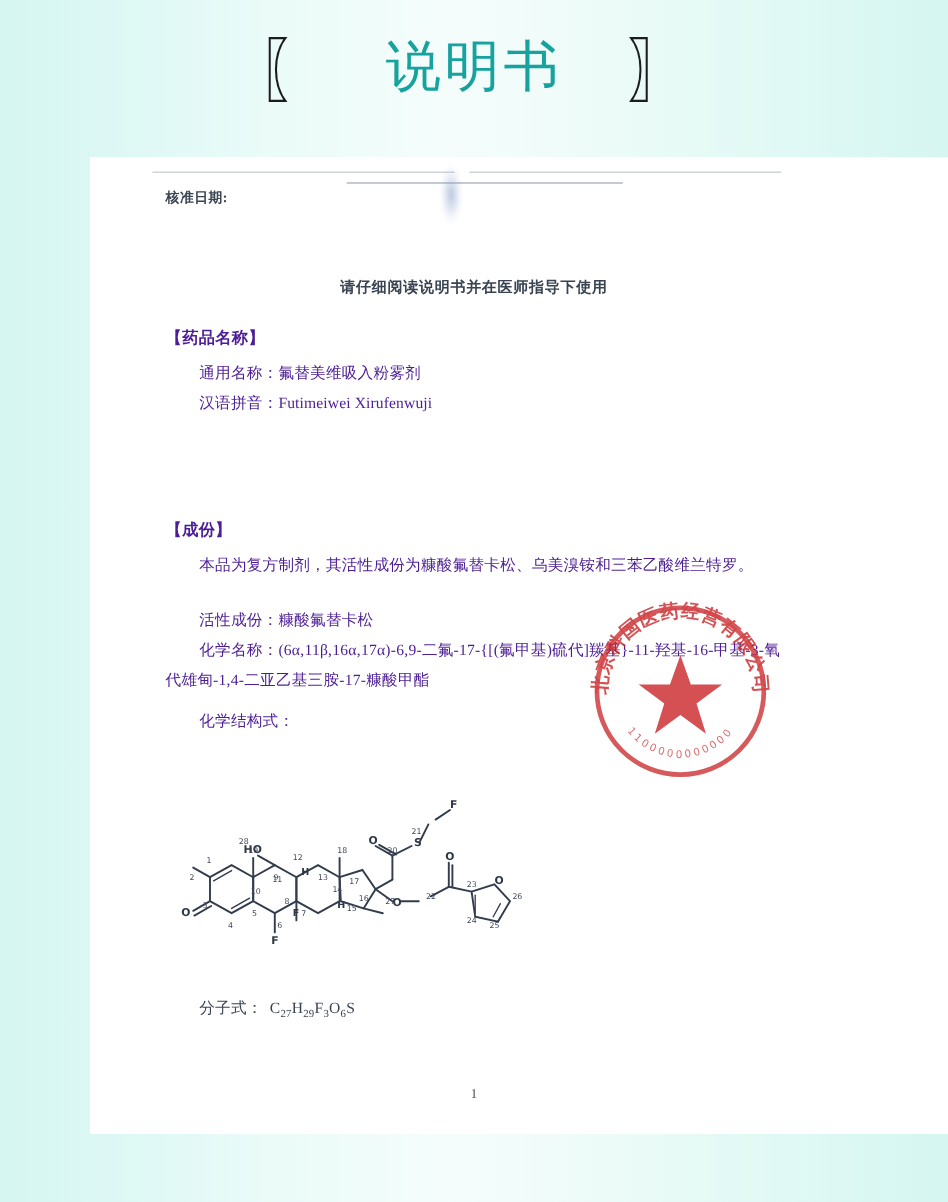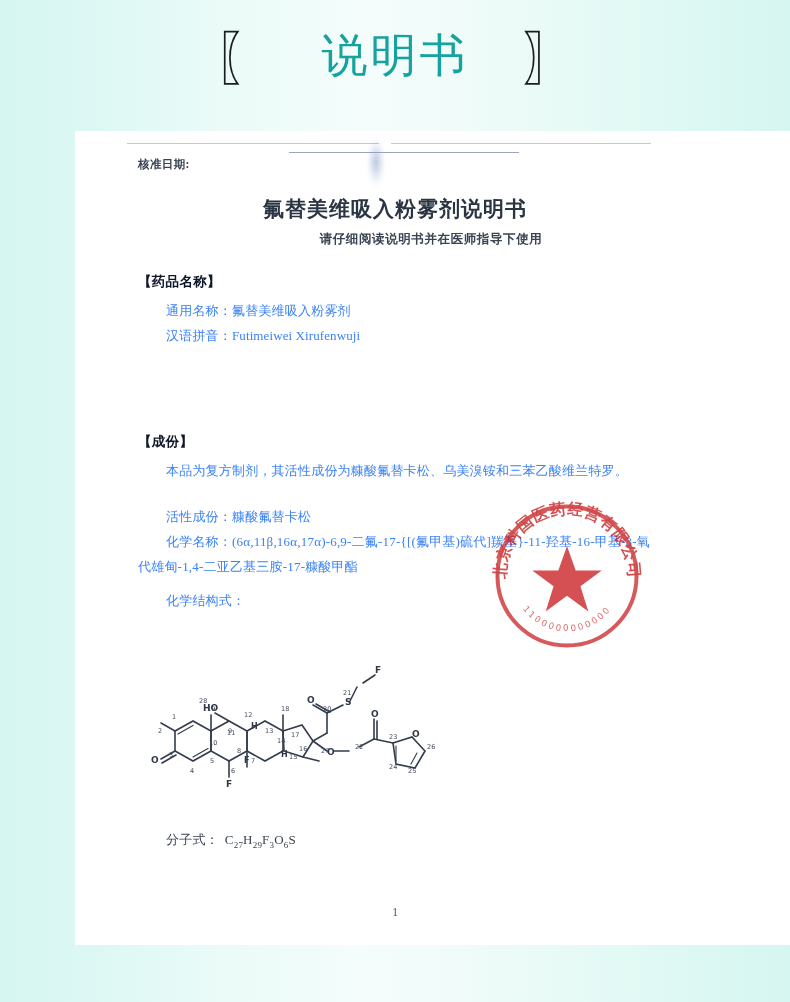"氟替美维吸入粉雾剂说明书" div { html: <div>氟替美维吸入粉雾剂说明书</div> -> none }
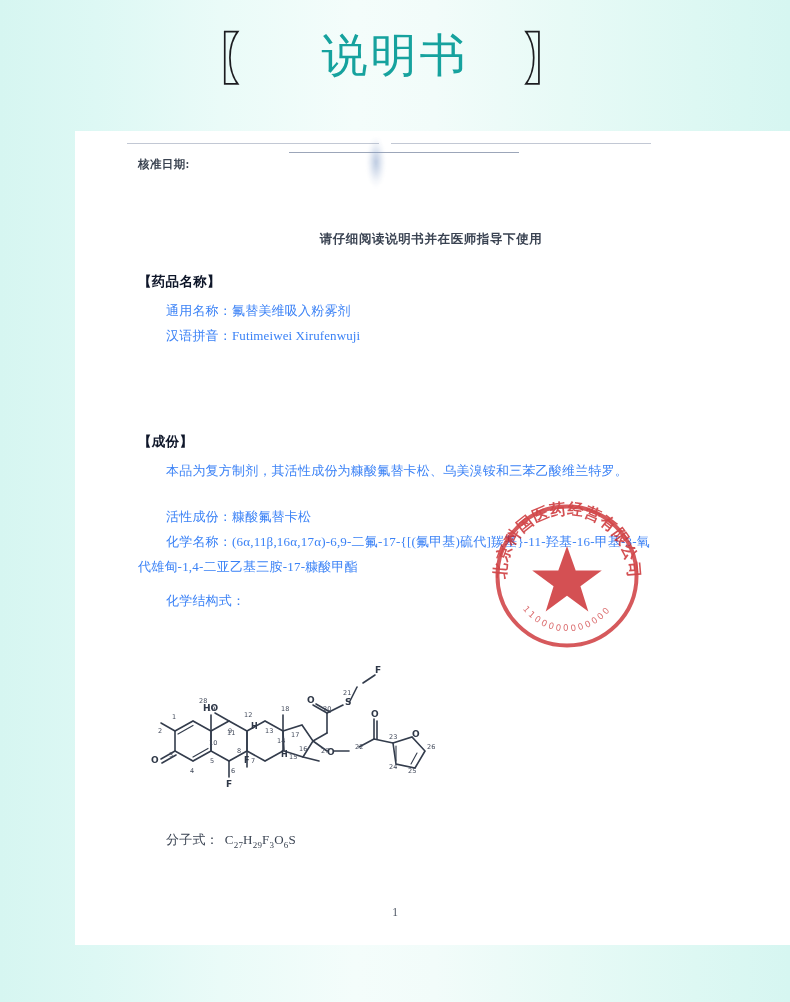"请仔细阅读说明书并在医师指导下使用" #doc-subtitle { margin-left: 36px -> none }
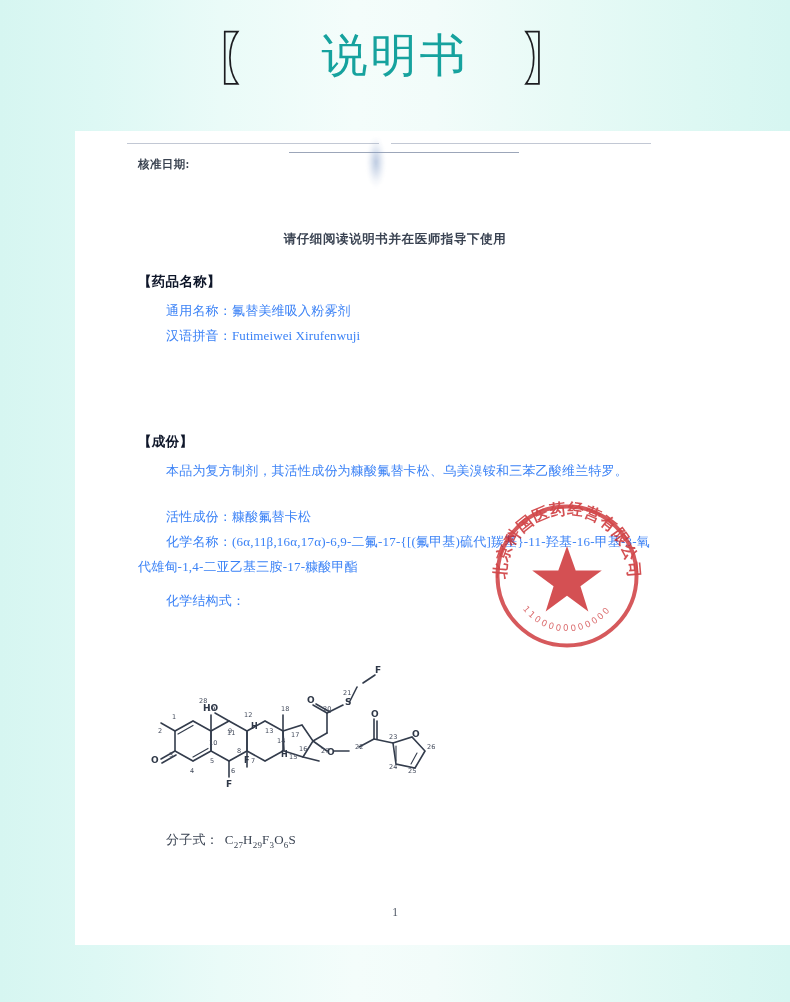"【药品名称】" .section-heading { color: #0f172a -> #4c1d95 }
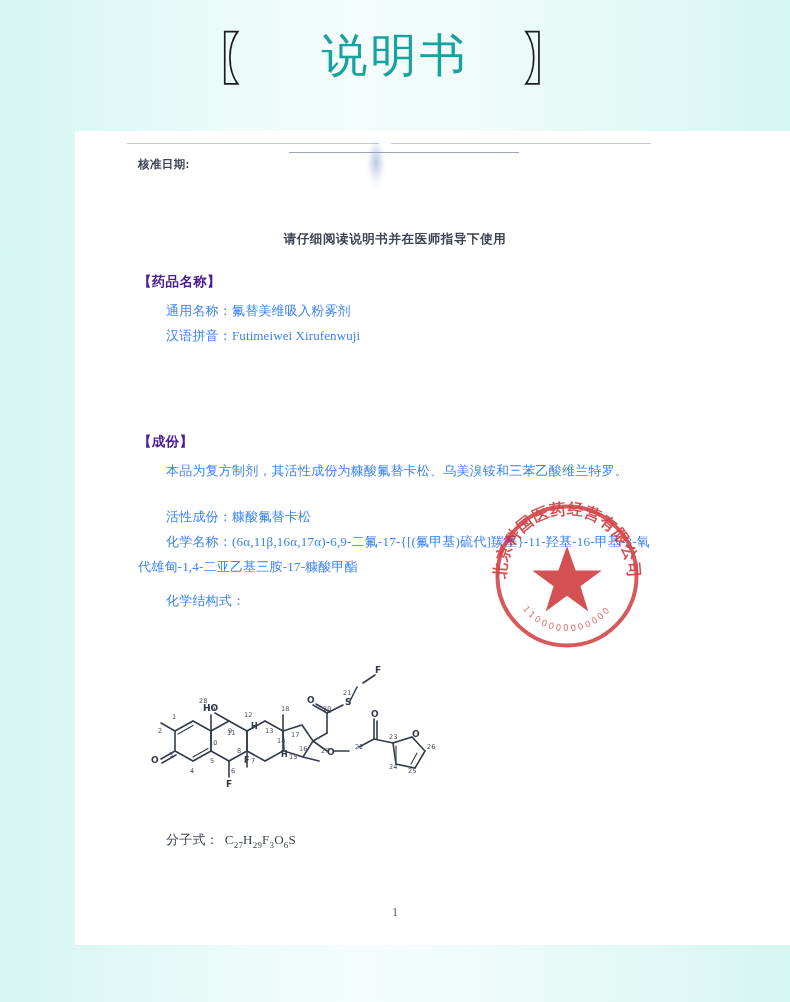"通用名称：氟替美维吸入粉雾剂" .para { color: #3b82f6 -> #4c1d95 }
